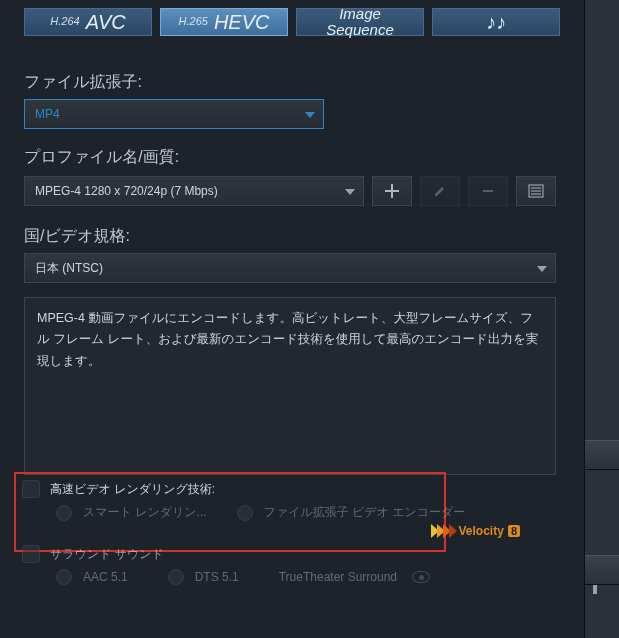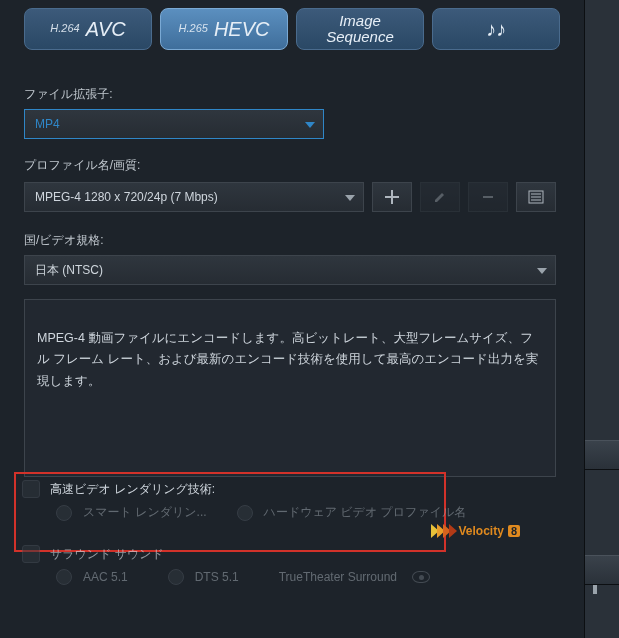"H.264" .tab { border-radius: 8px -> 0; height: 42px -> 28px }
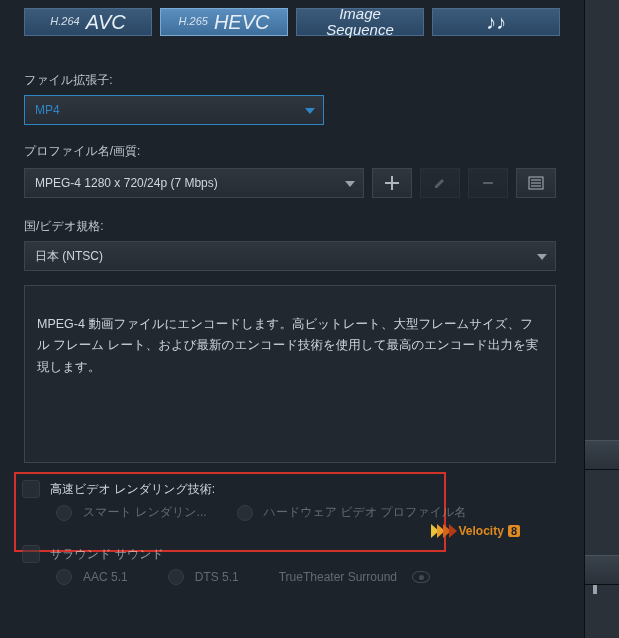"ファイル拡張子:" .lbl { font-size: 12px -> 16px }
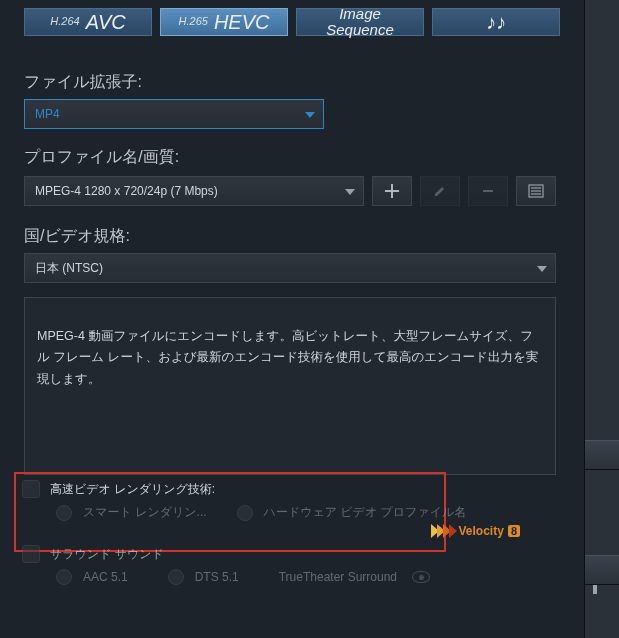"MPEG-4" .desc { padding: 28px 12px -> 10px 12px }
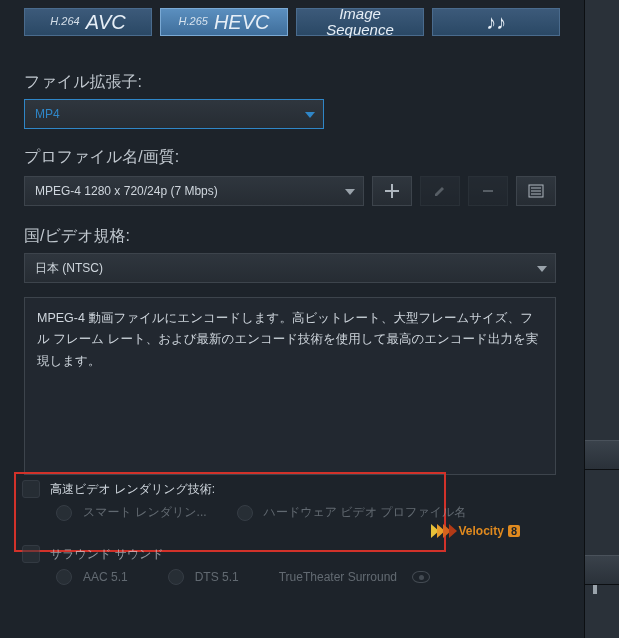"ハードウェア ビデオ プロファイル名" span.rlabel { text: ハードウェア ビデオ プロファイル名 -> ファイル拡張子 ビデオ エンコーダー }
